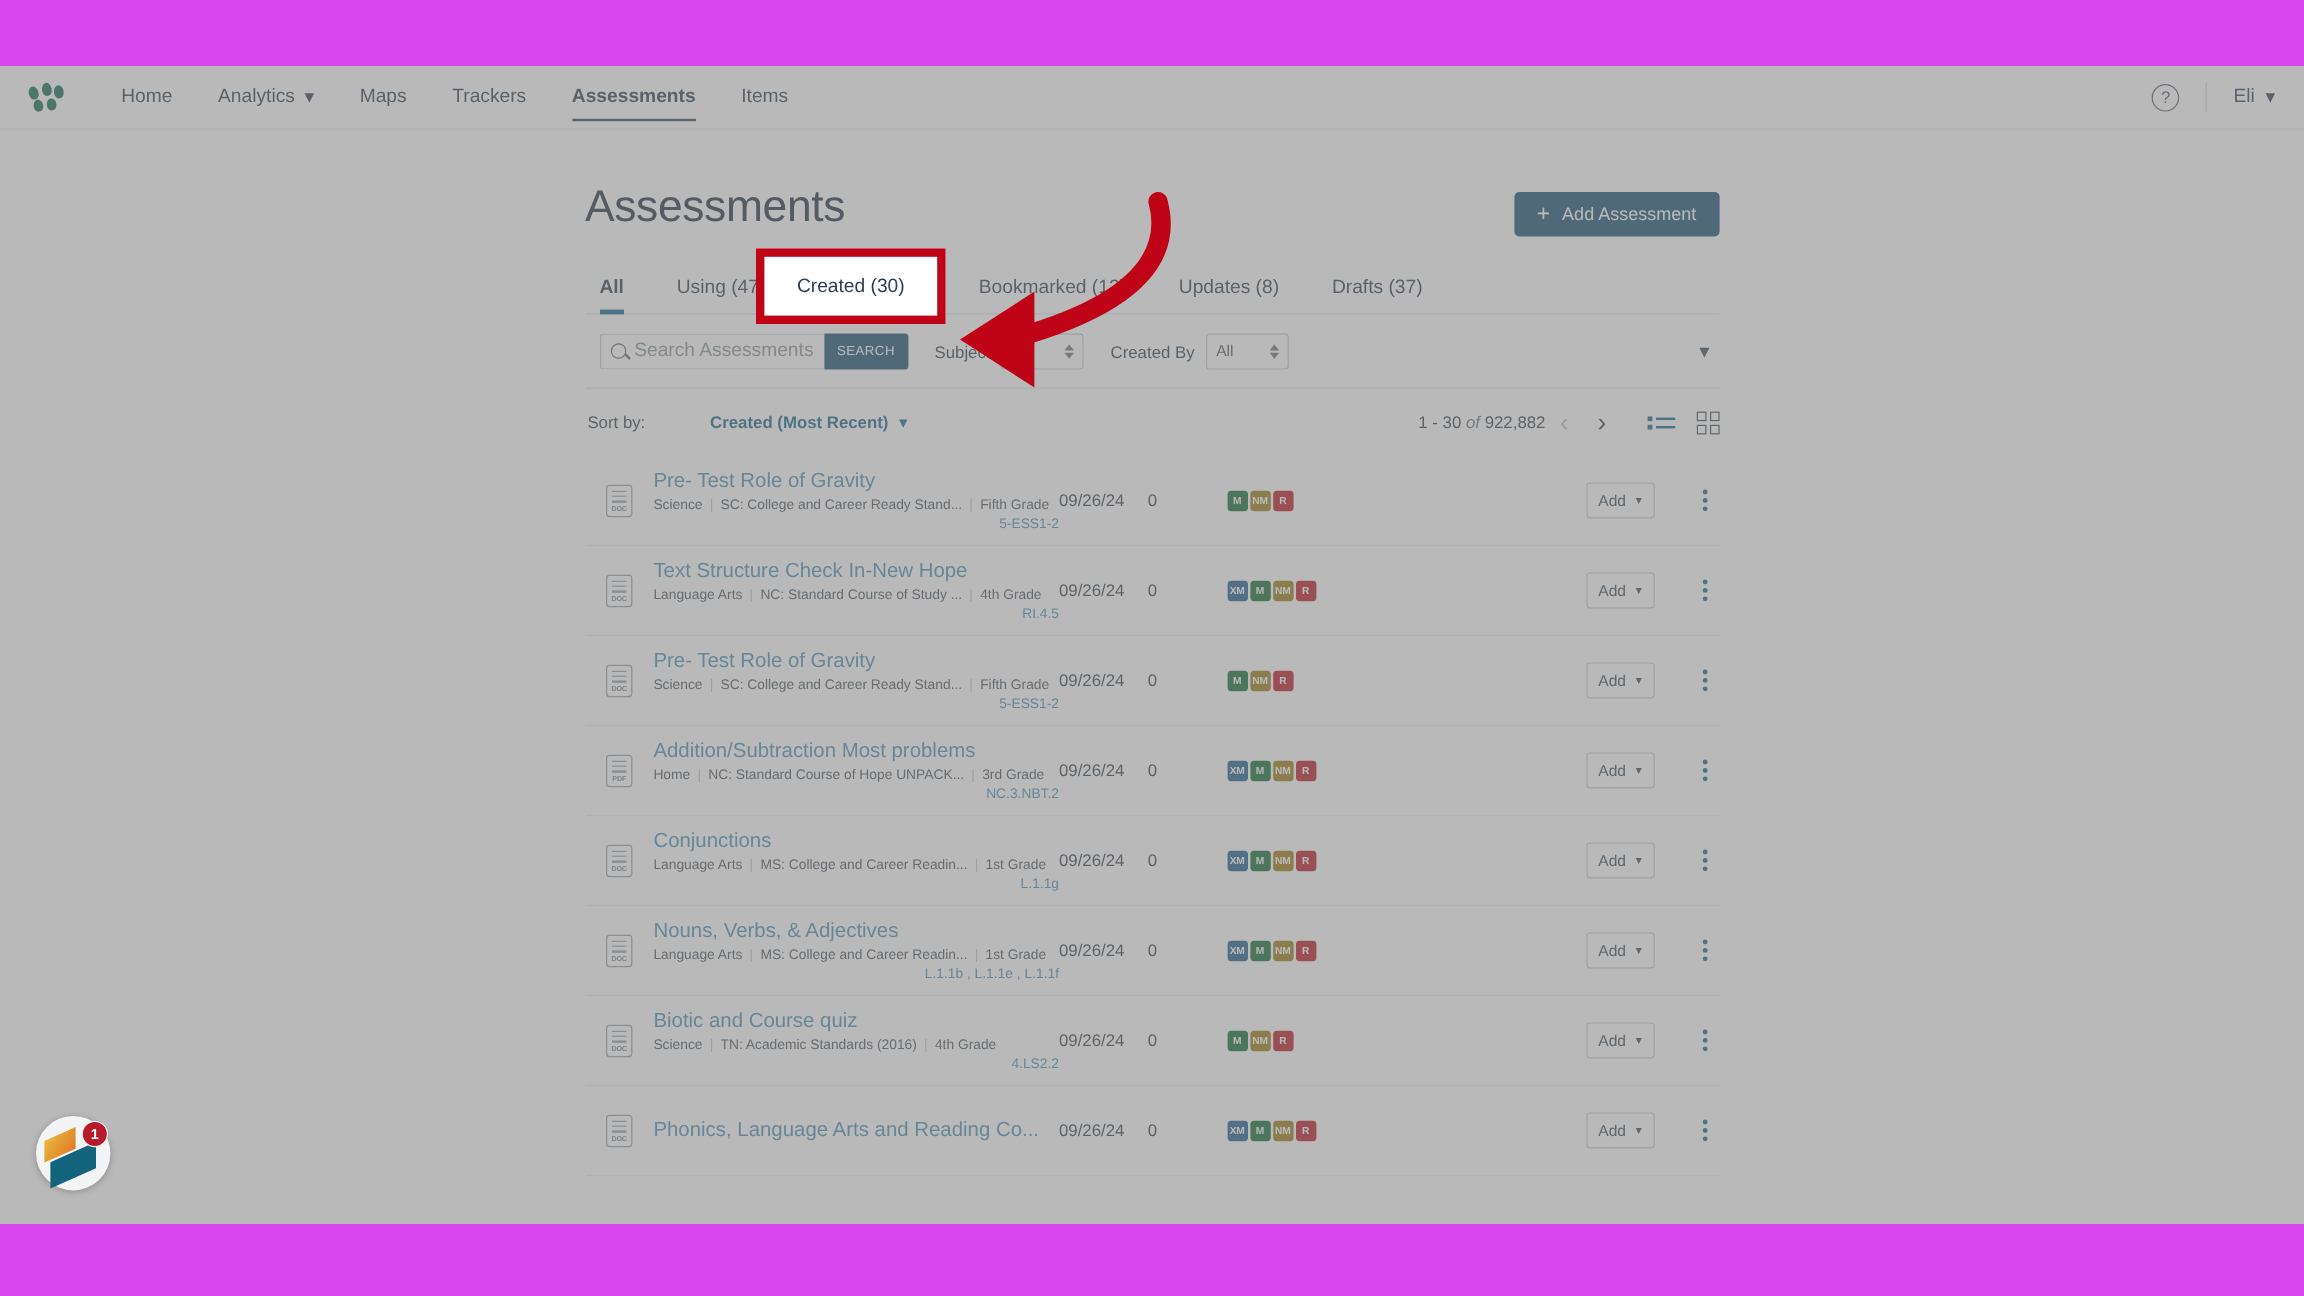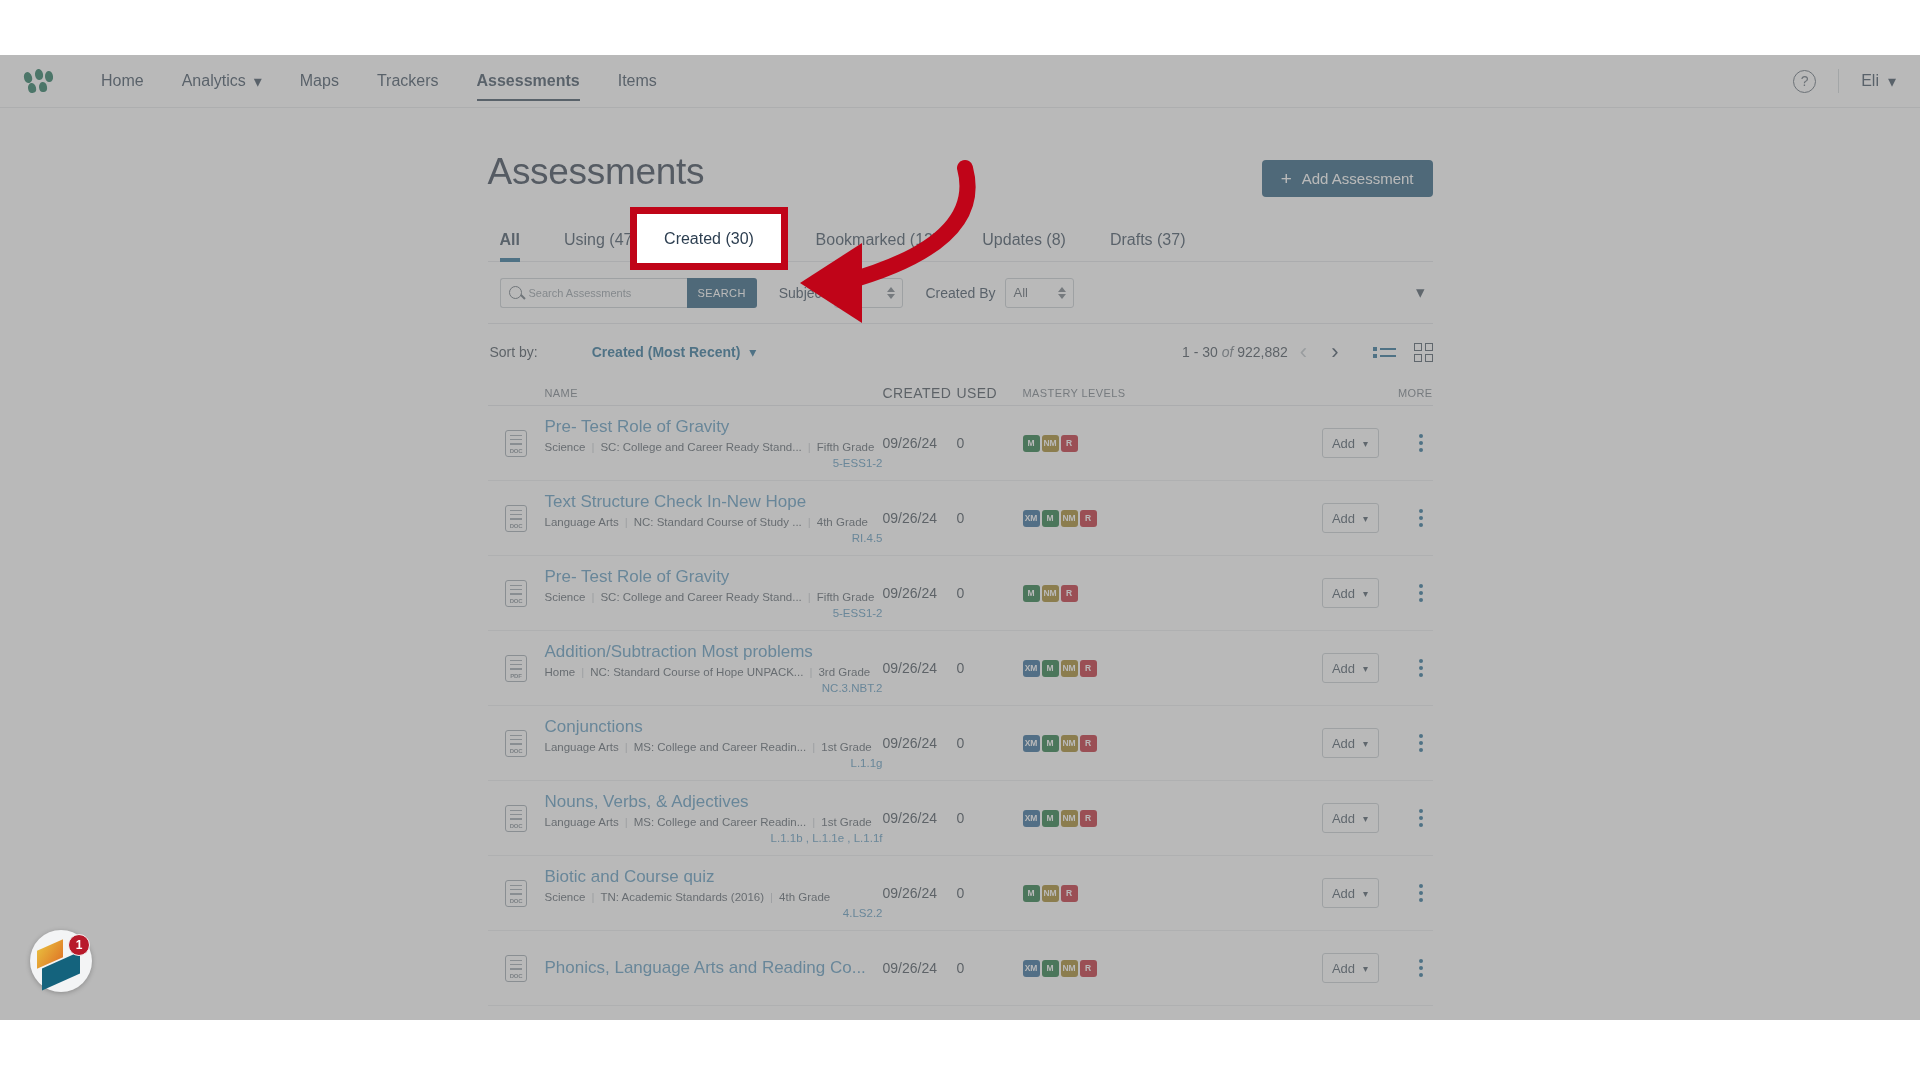"Home" #screen { background: #ffffff -> #d946ef }
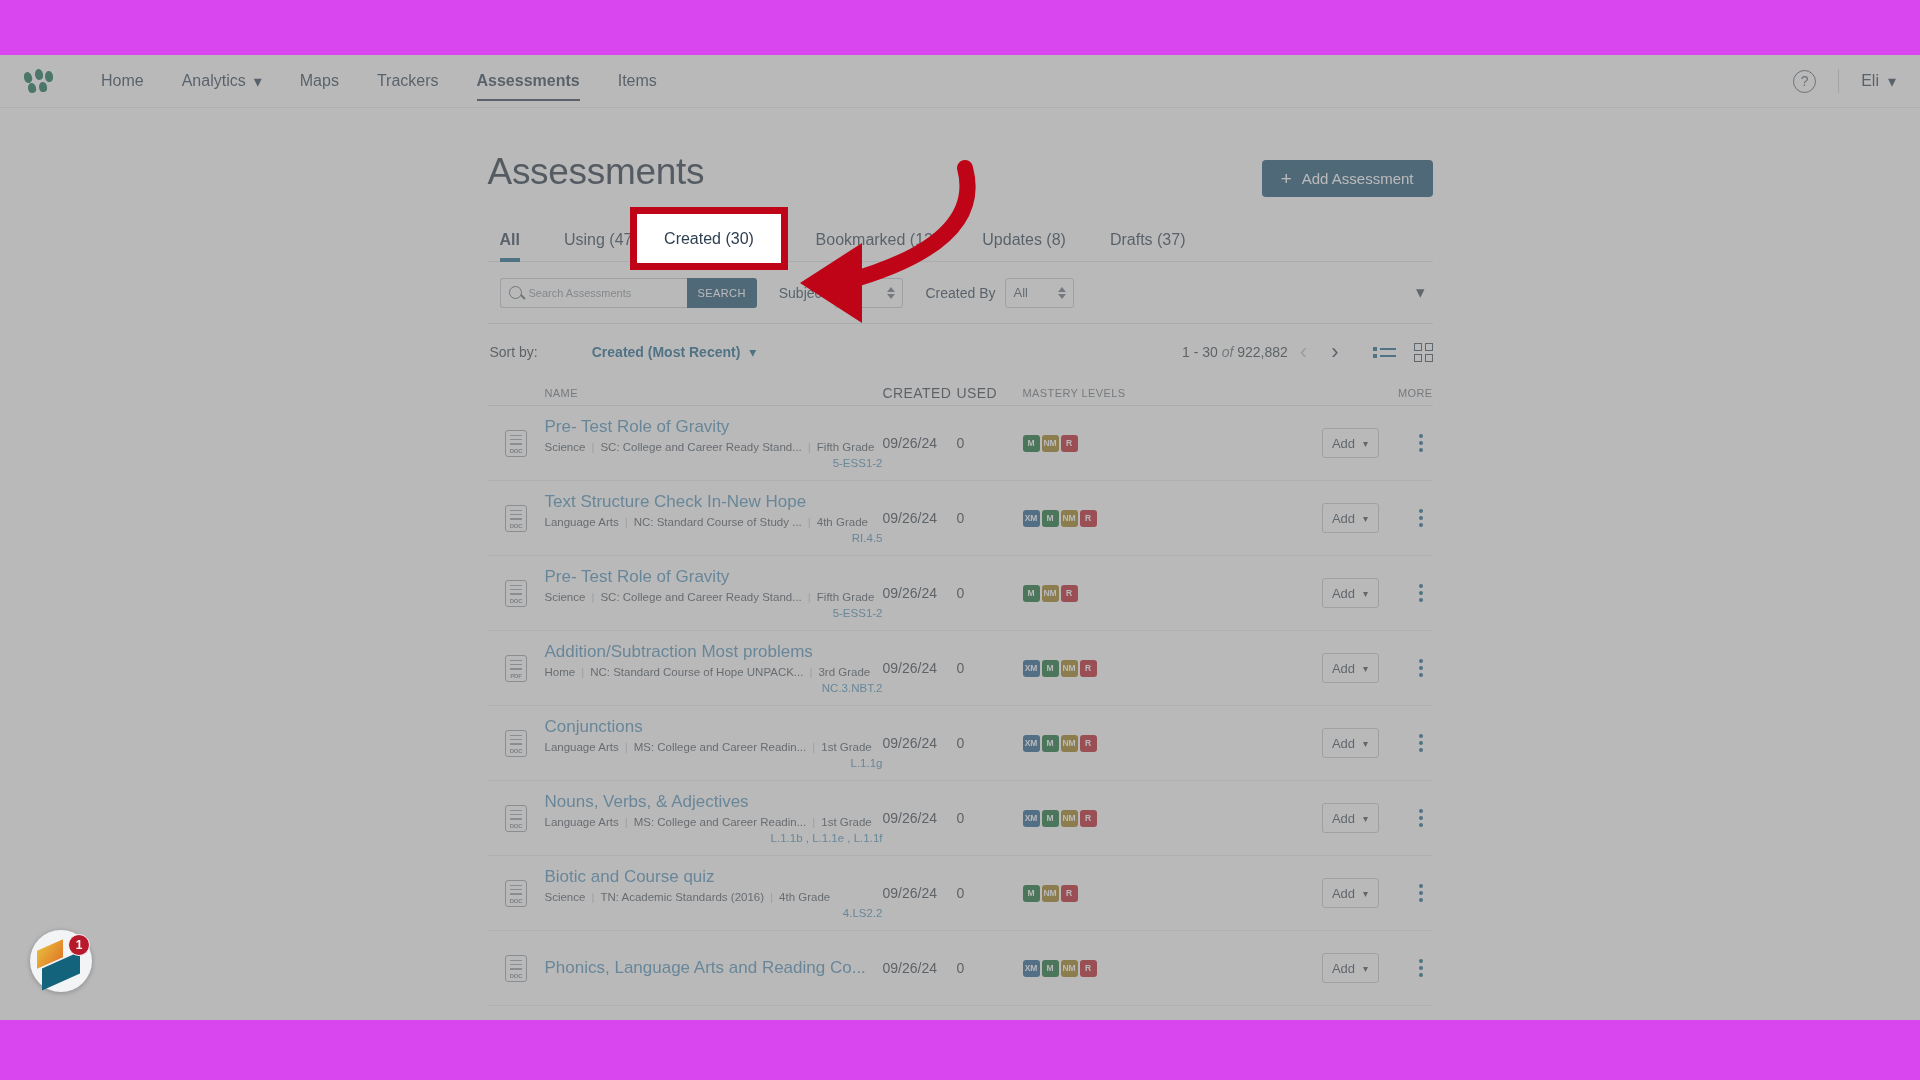"Search Assessments" .searchbox input { font-size: 11px -> 16px }
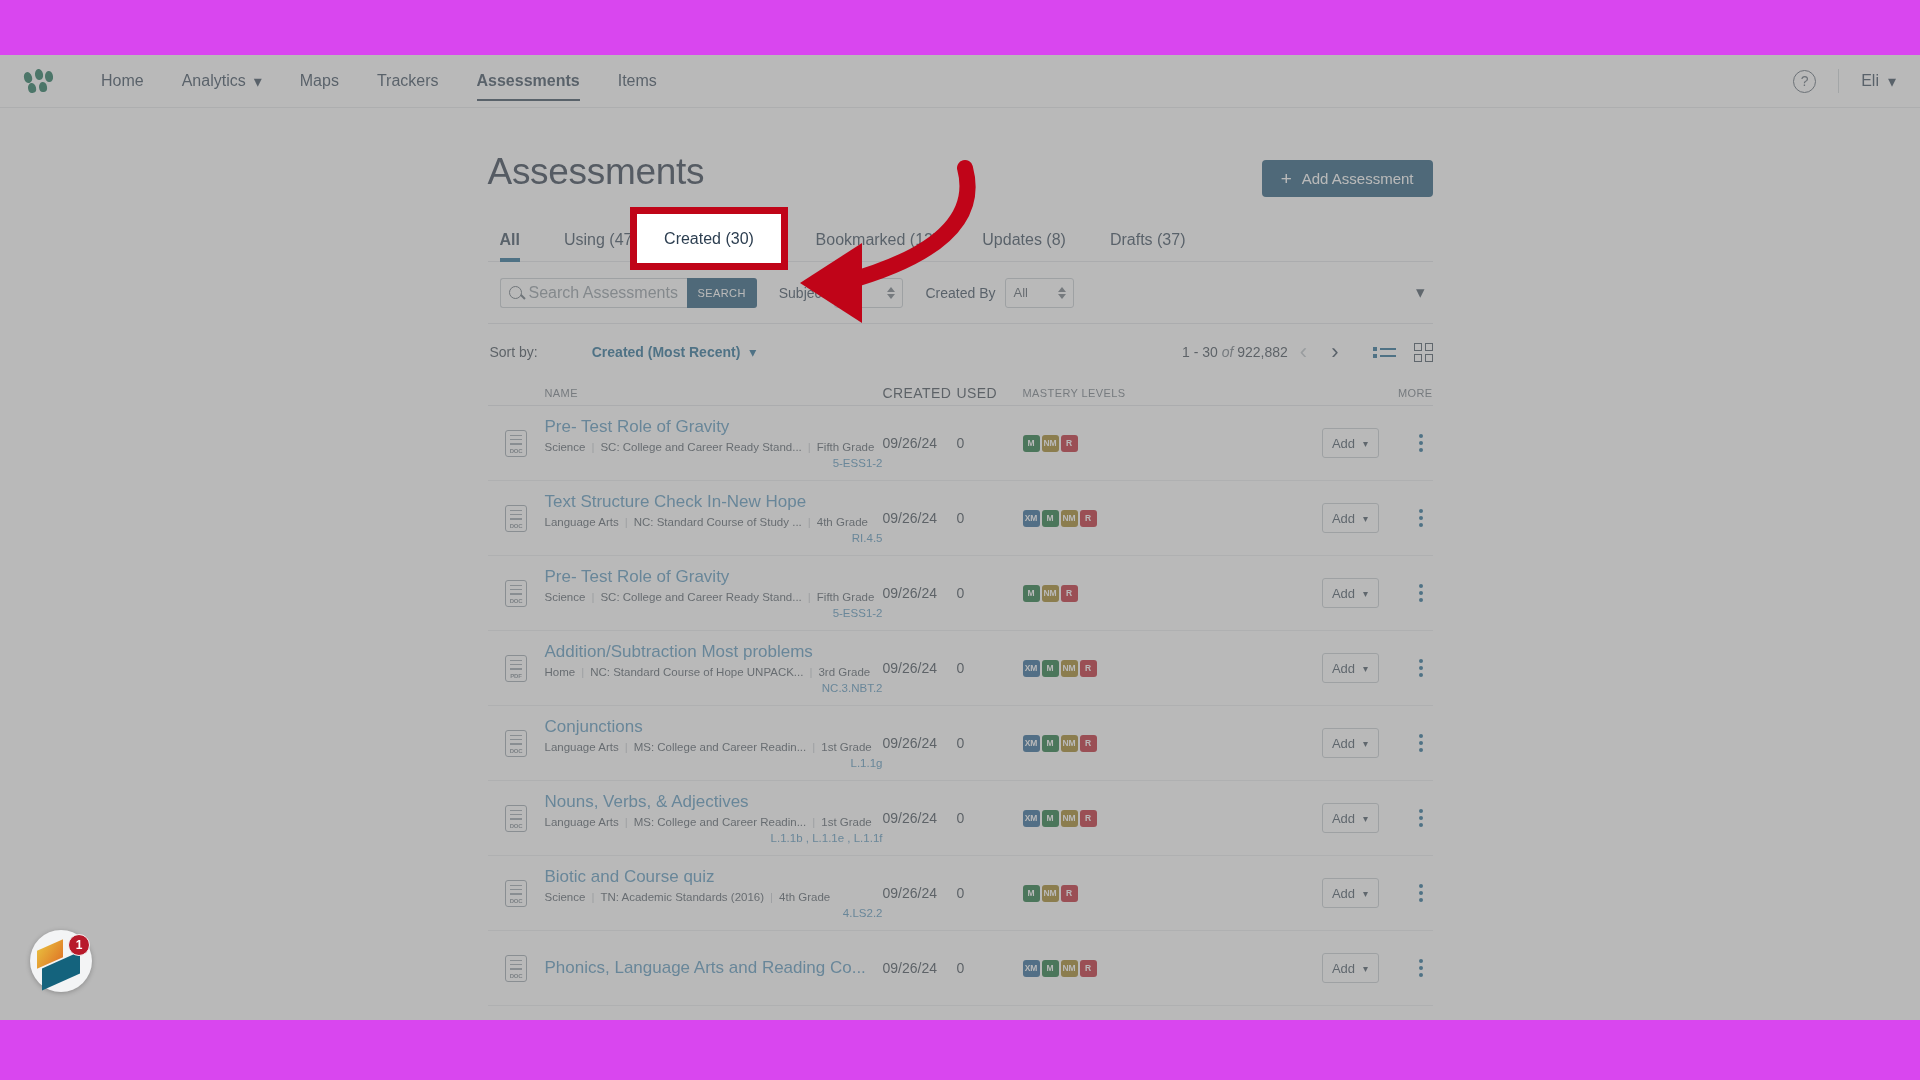"NAME" div.thead { html: <div> <div></div> <div>NAME</div> <div>CREATED</div> <div>USED</div> <div>MASTERY LEVELS</div> <div> <span>MORE</span> </div> </div> -> none }
